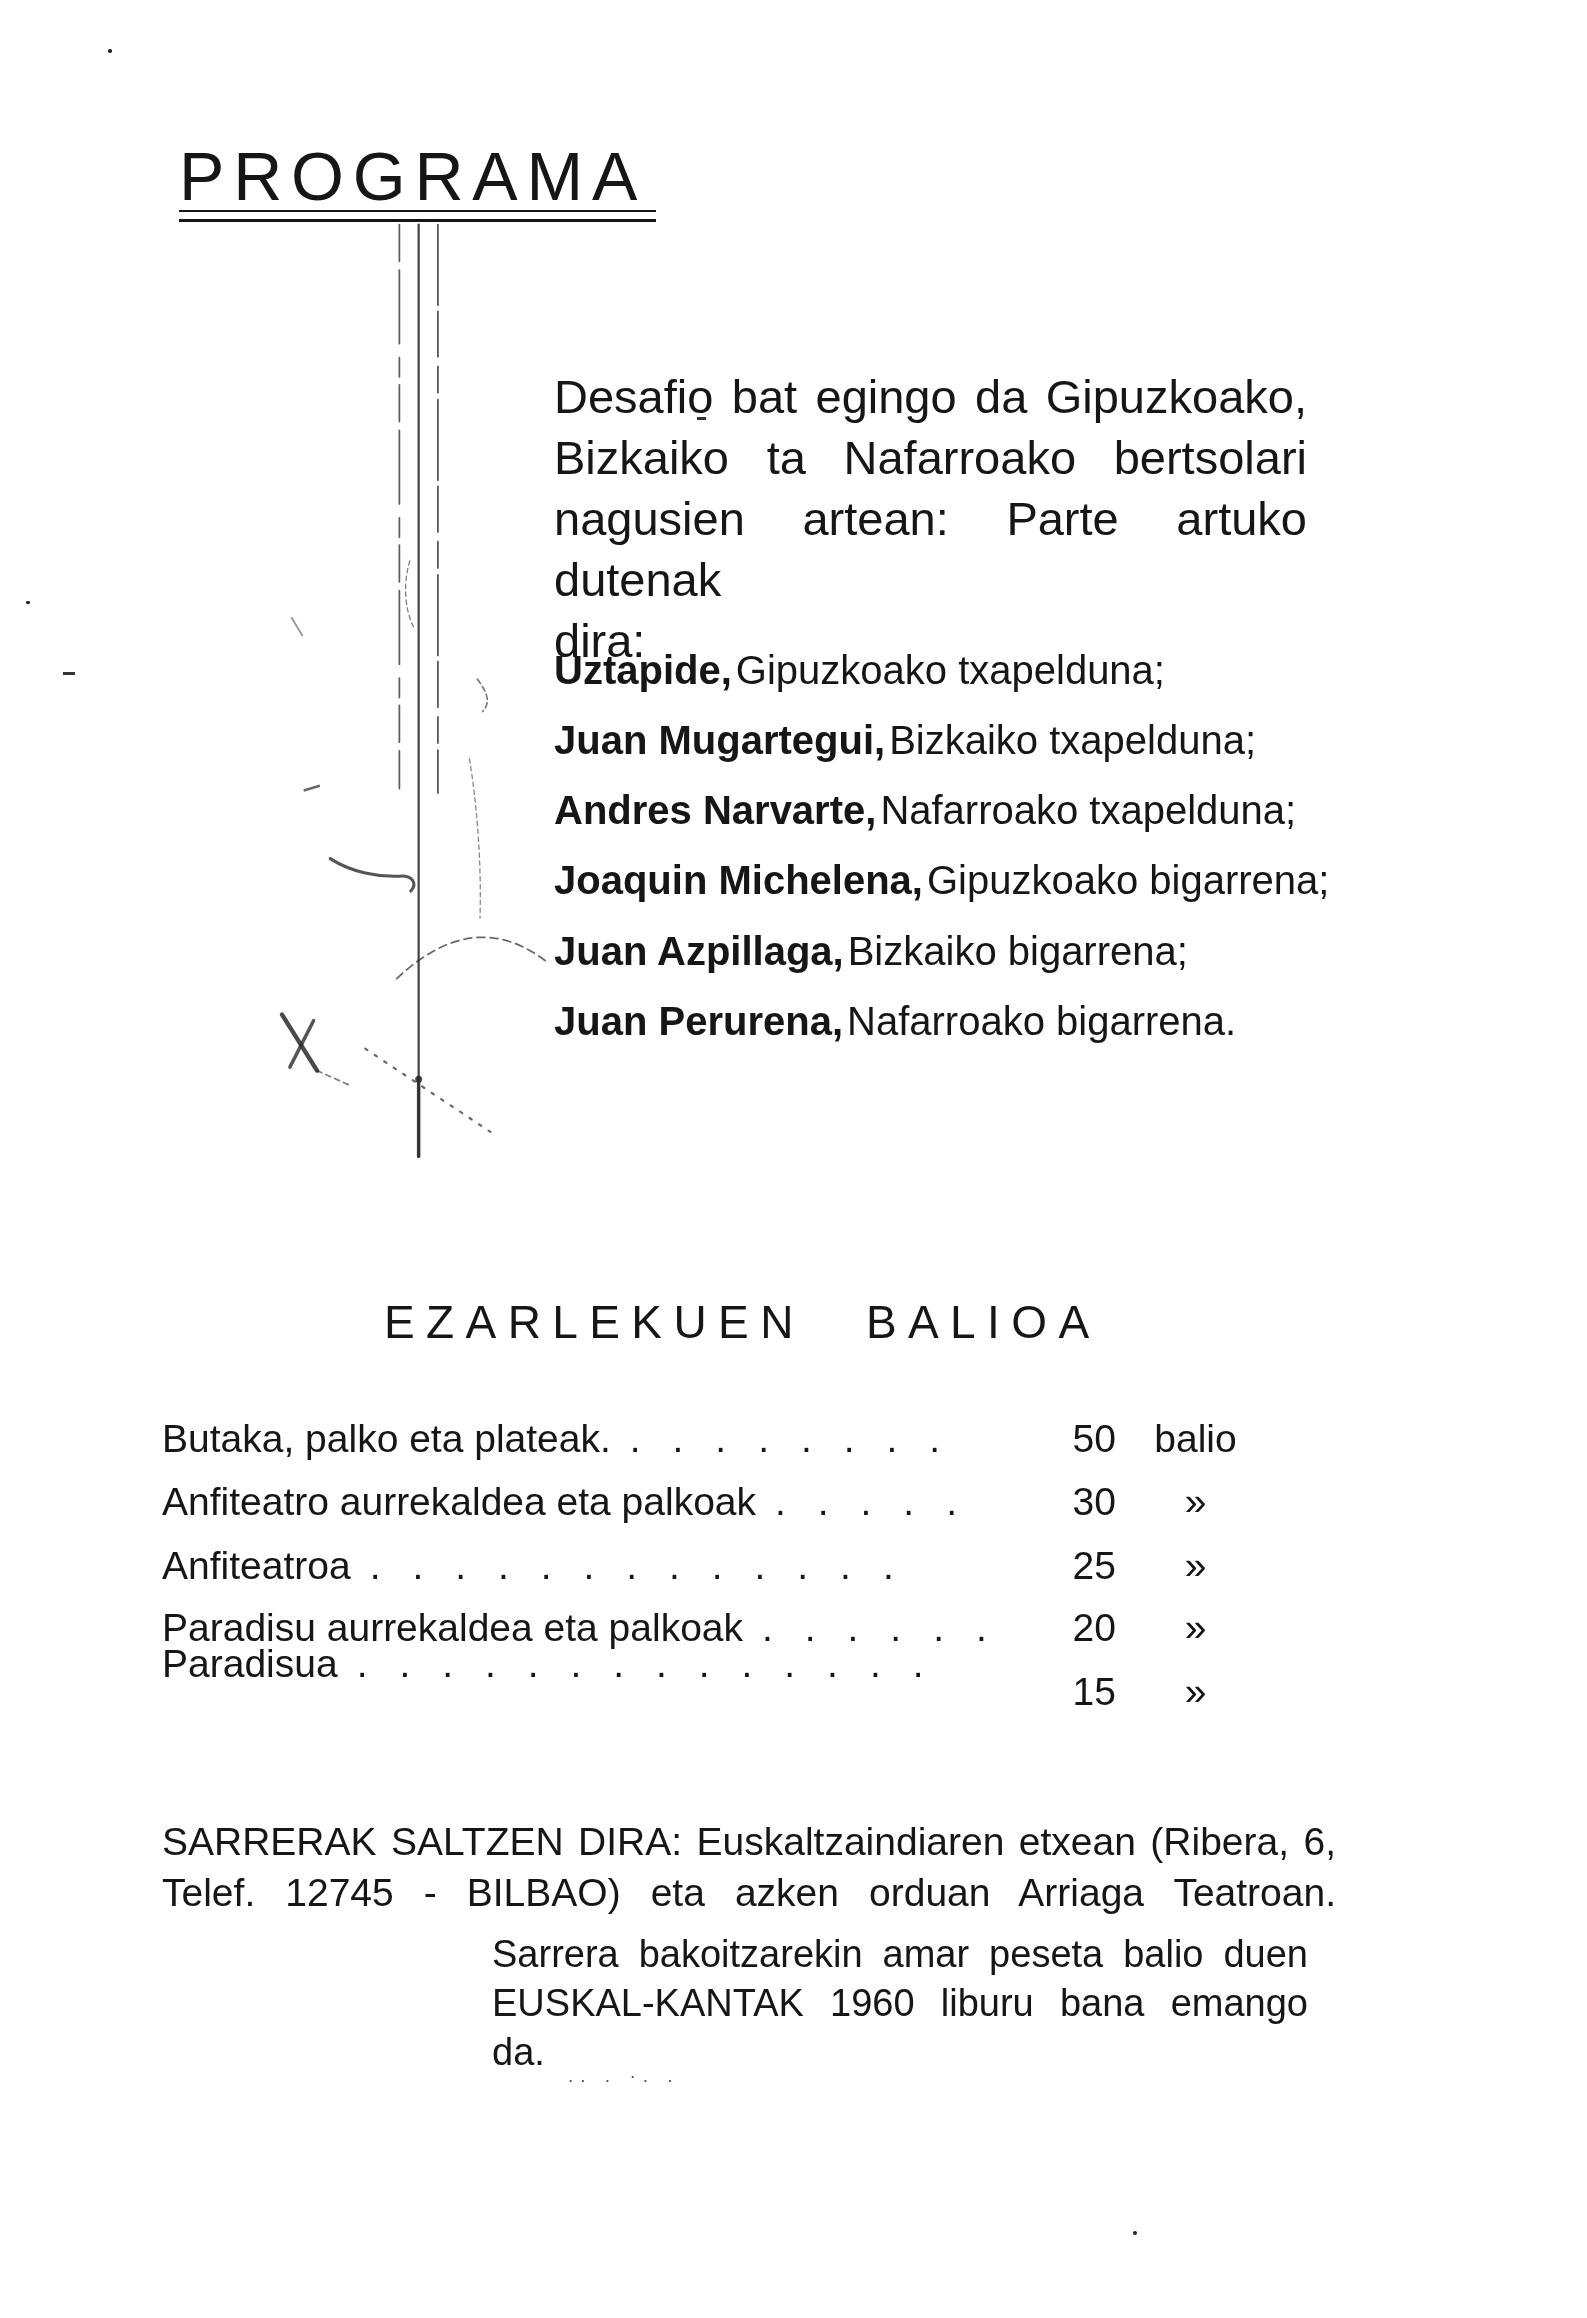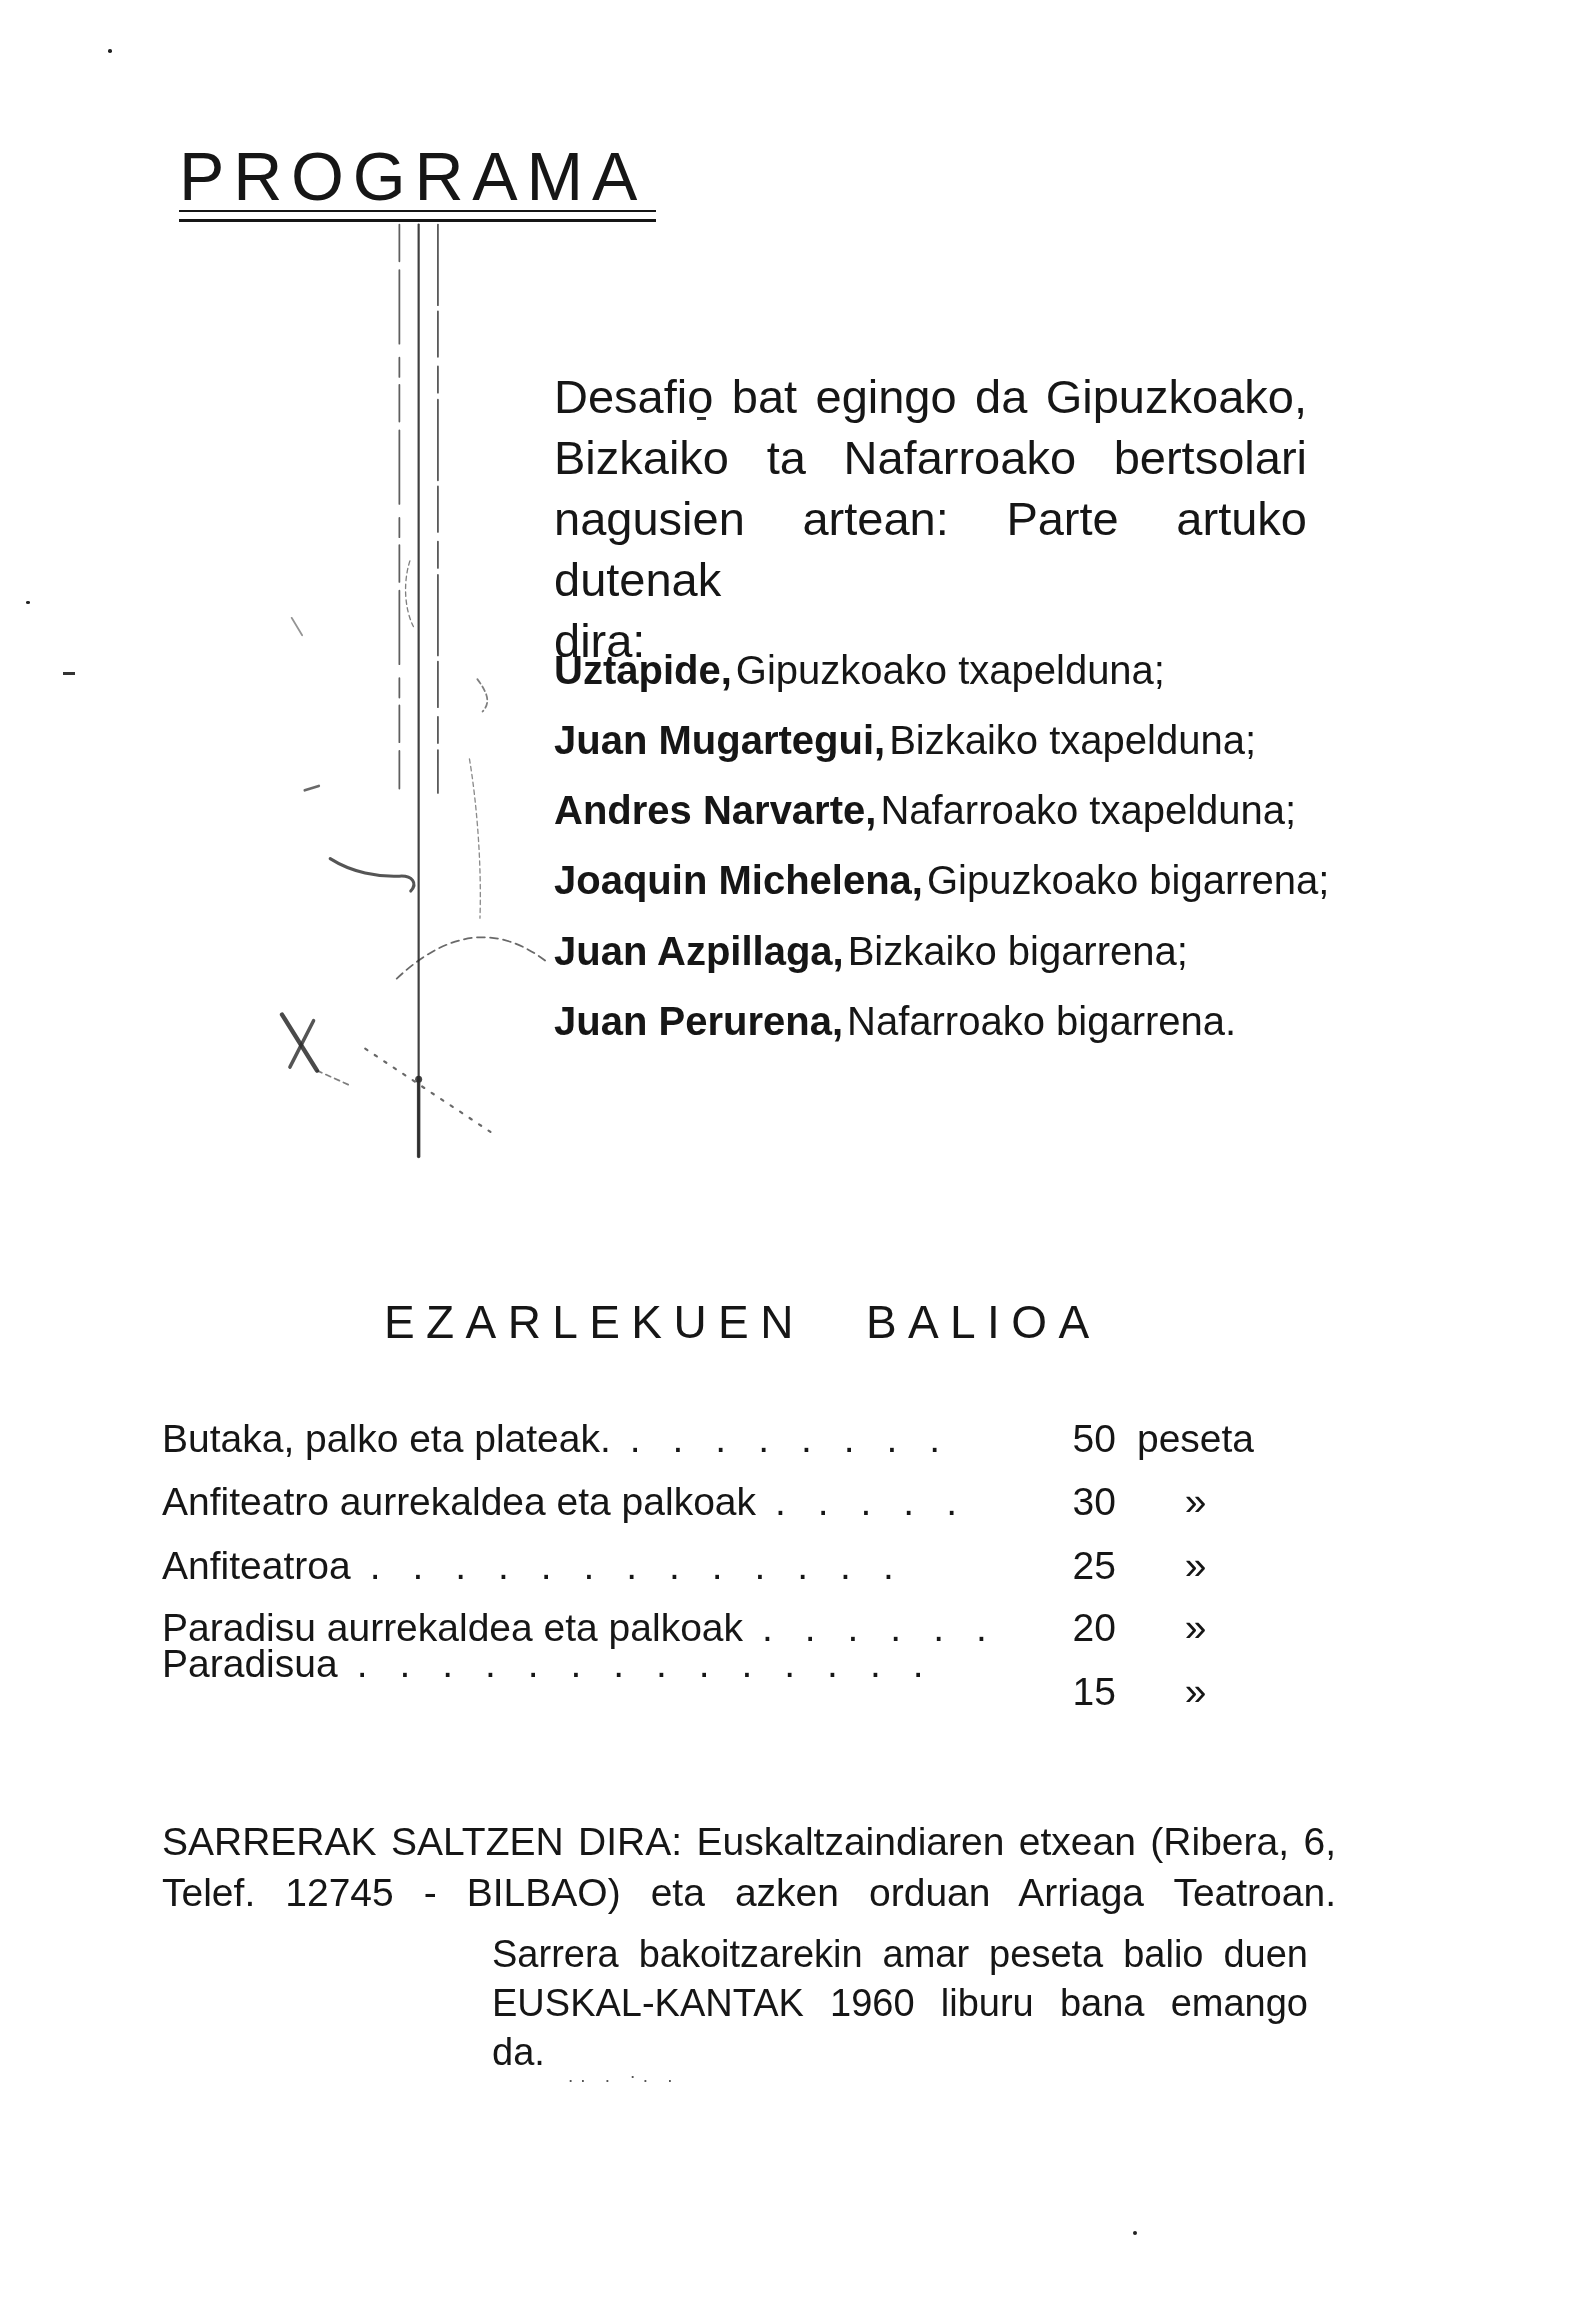"peseta" div.price-unit { text: peseta -> balio }
